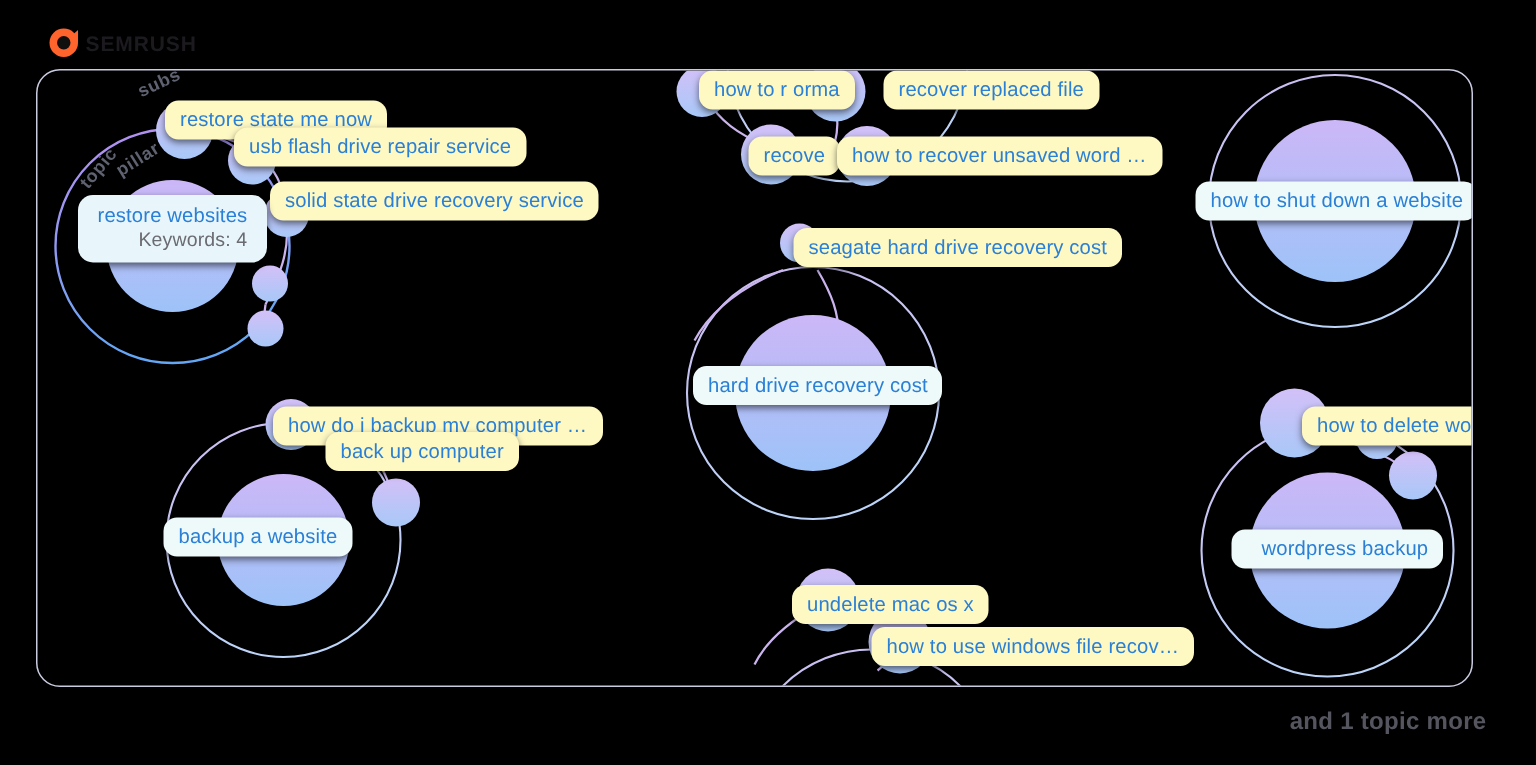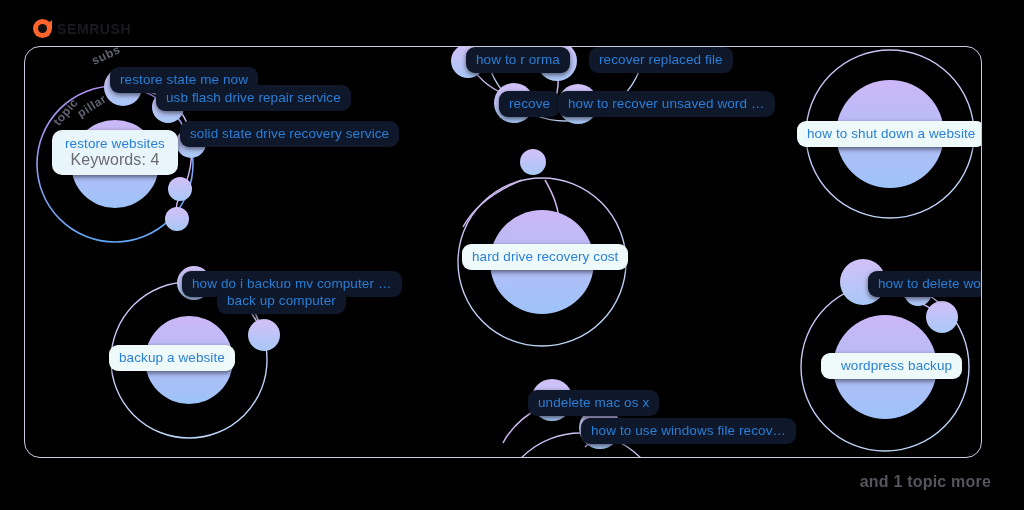"how to r orma" .lbl { background: #0f172a -> #fef9c3 }
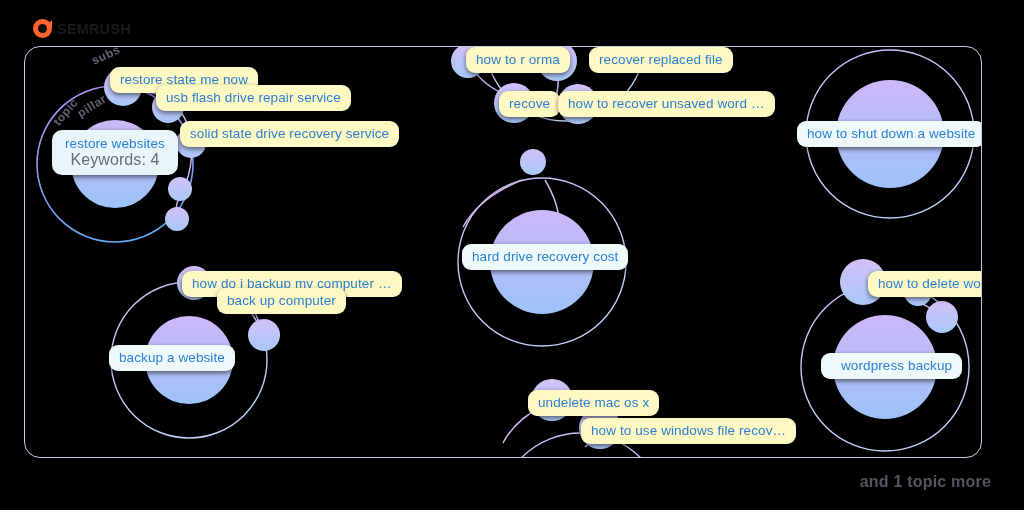"restore websites" .lbl.pillar { text-align: center -> right }
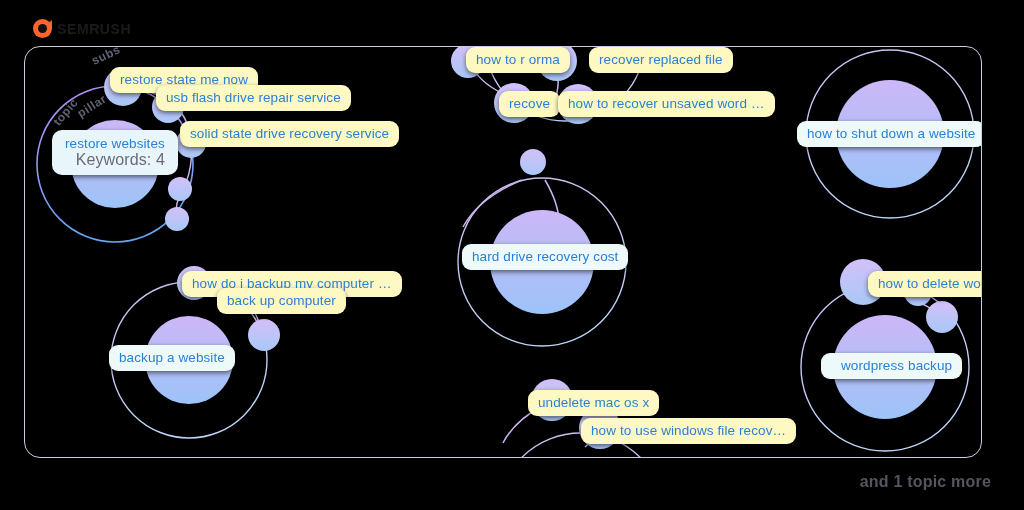"Keywords: 4" .lbl.pillar .kw { font-size: 16px -> 13px }
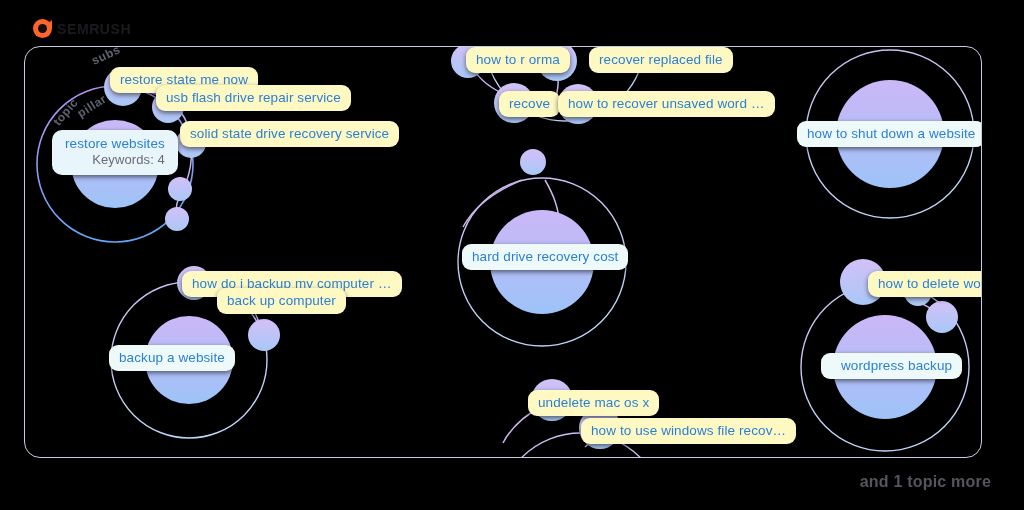"seagate hard drive recovery cost" span.lbl { html: none -> <span>seagate hard drive recovery cost</span> }
